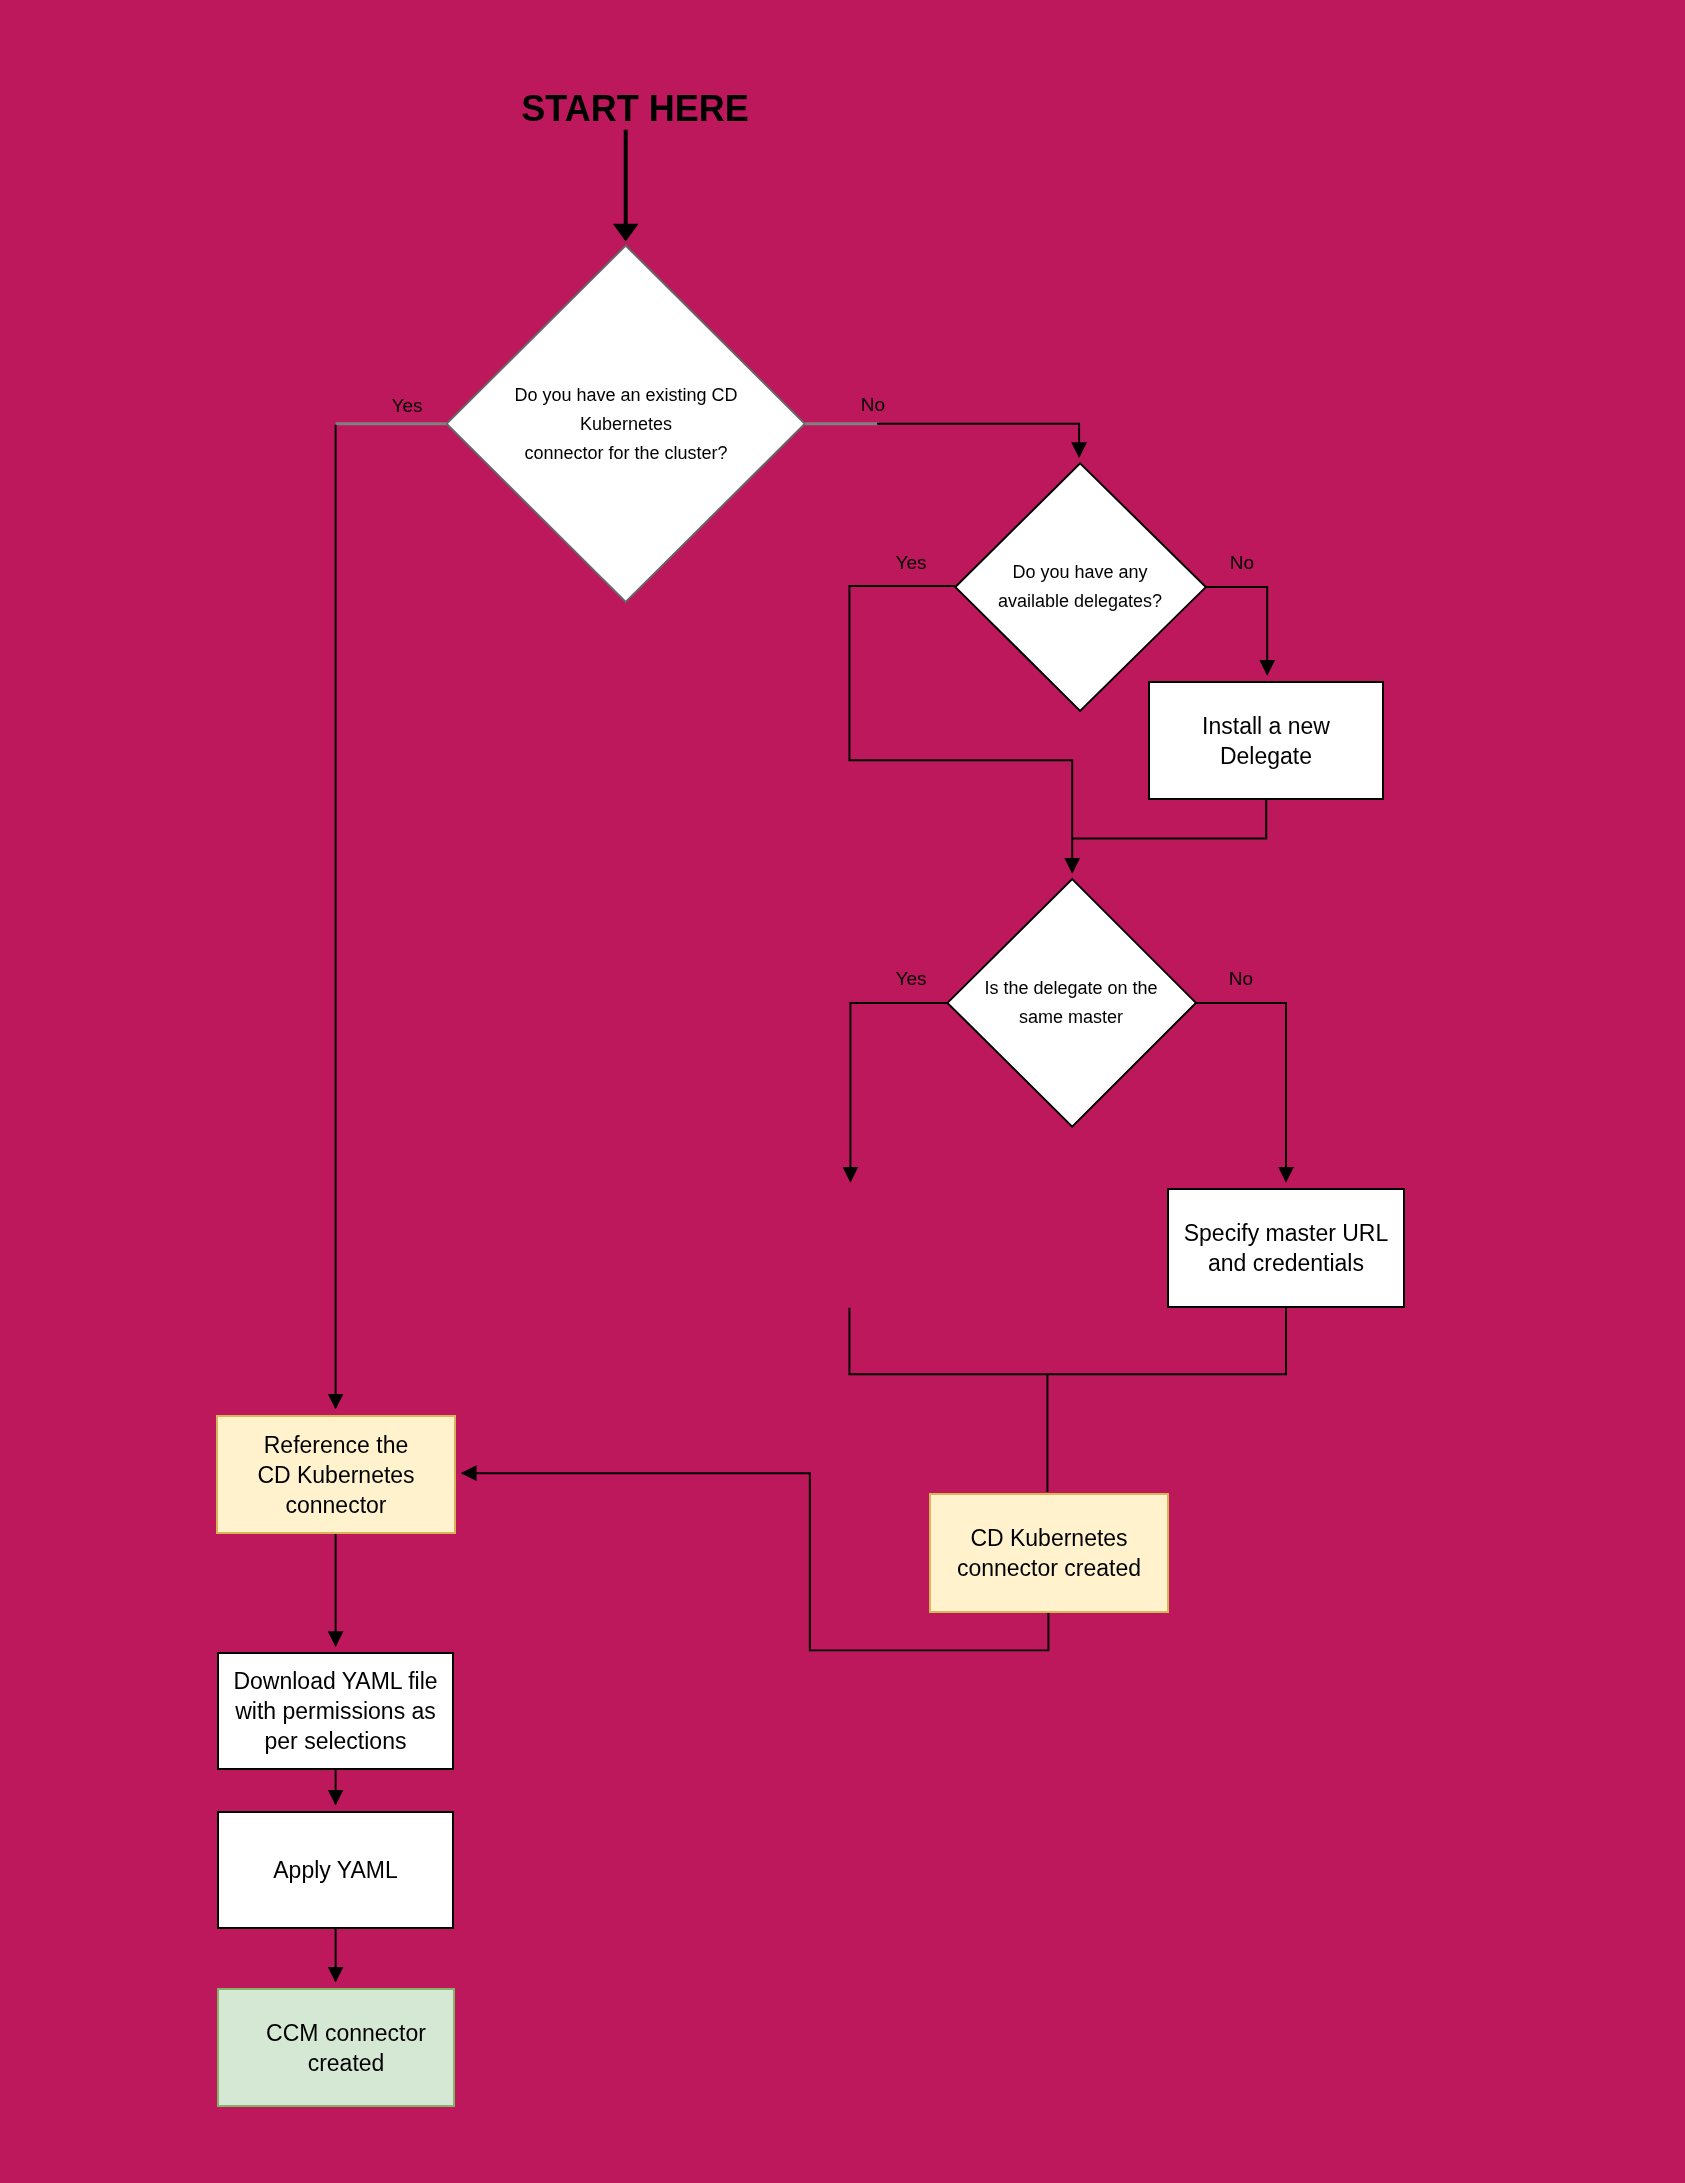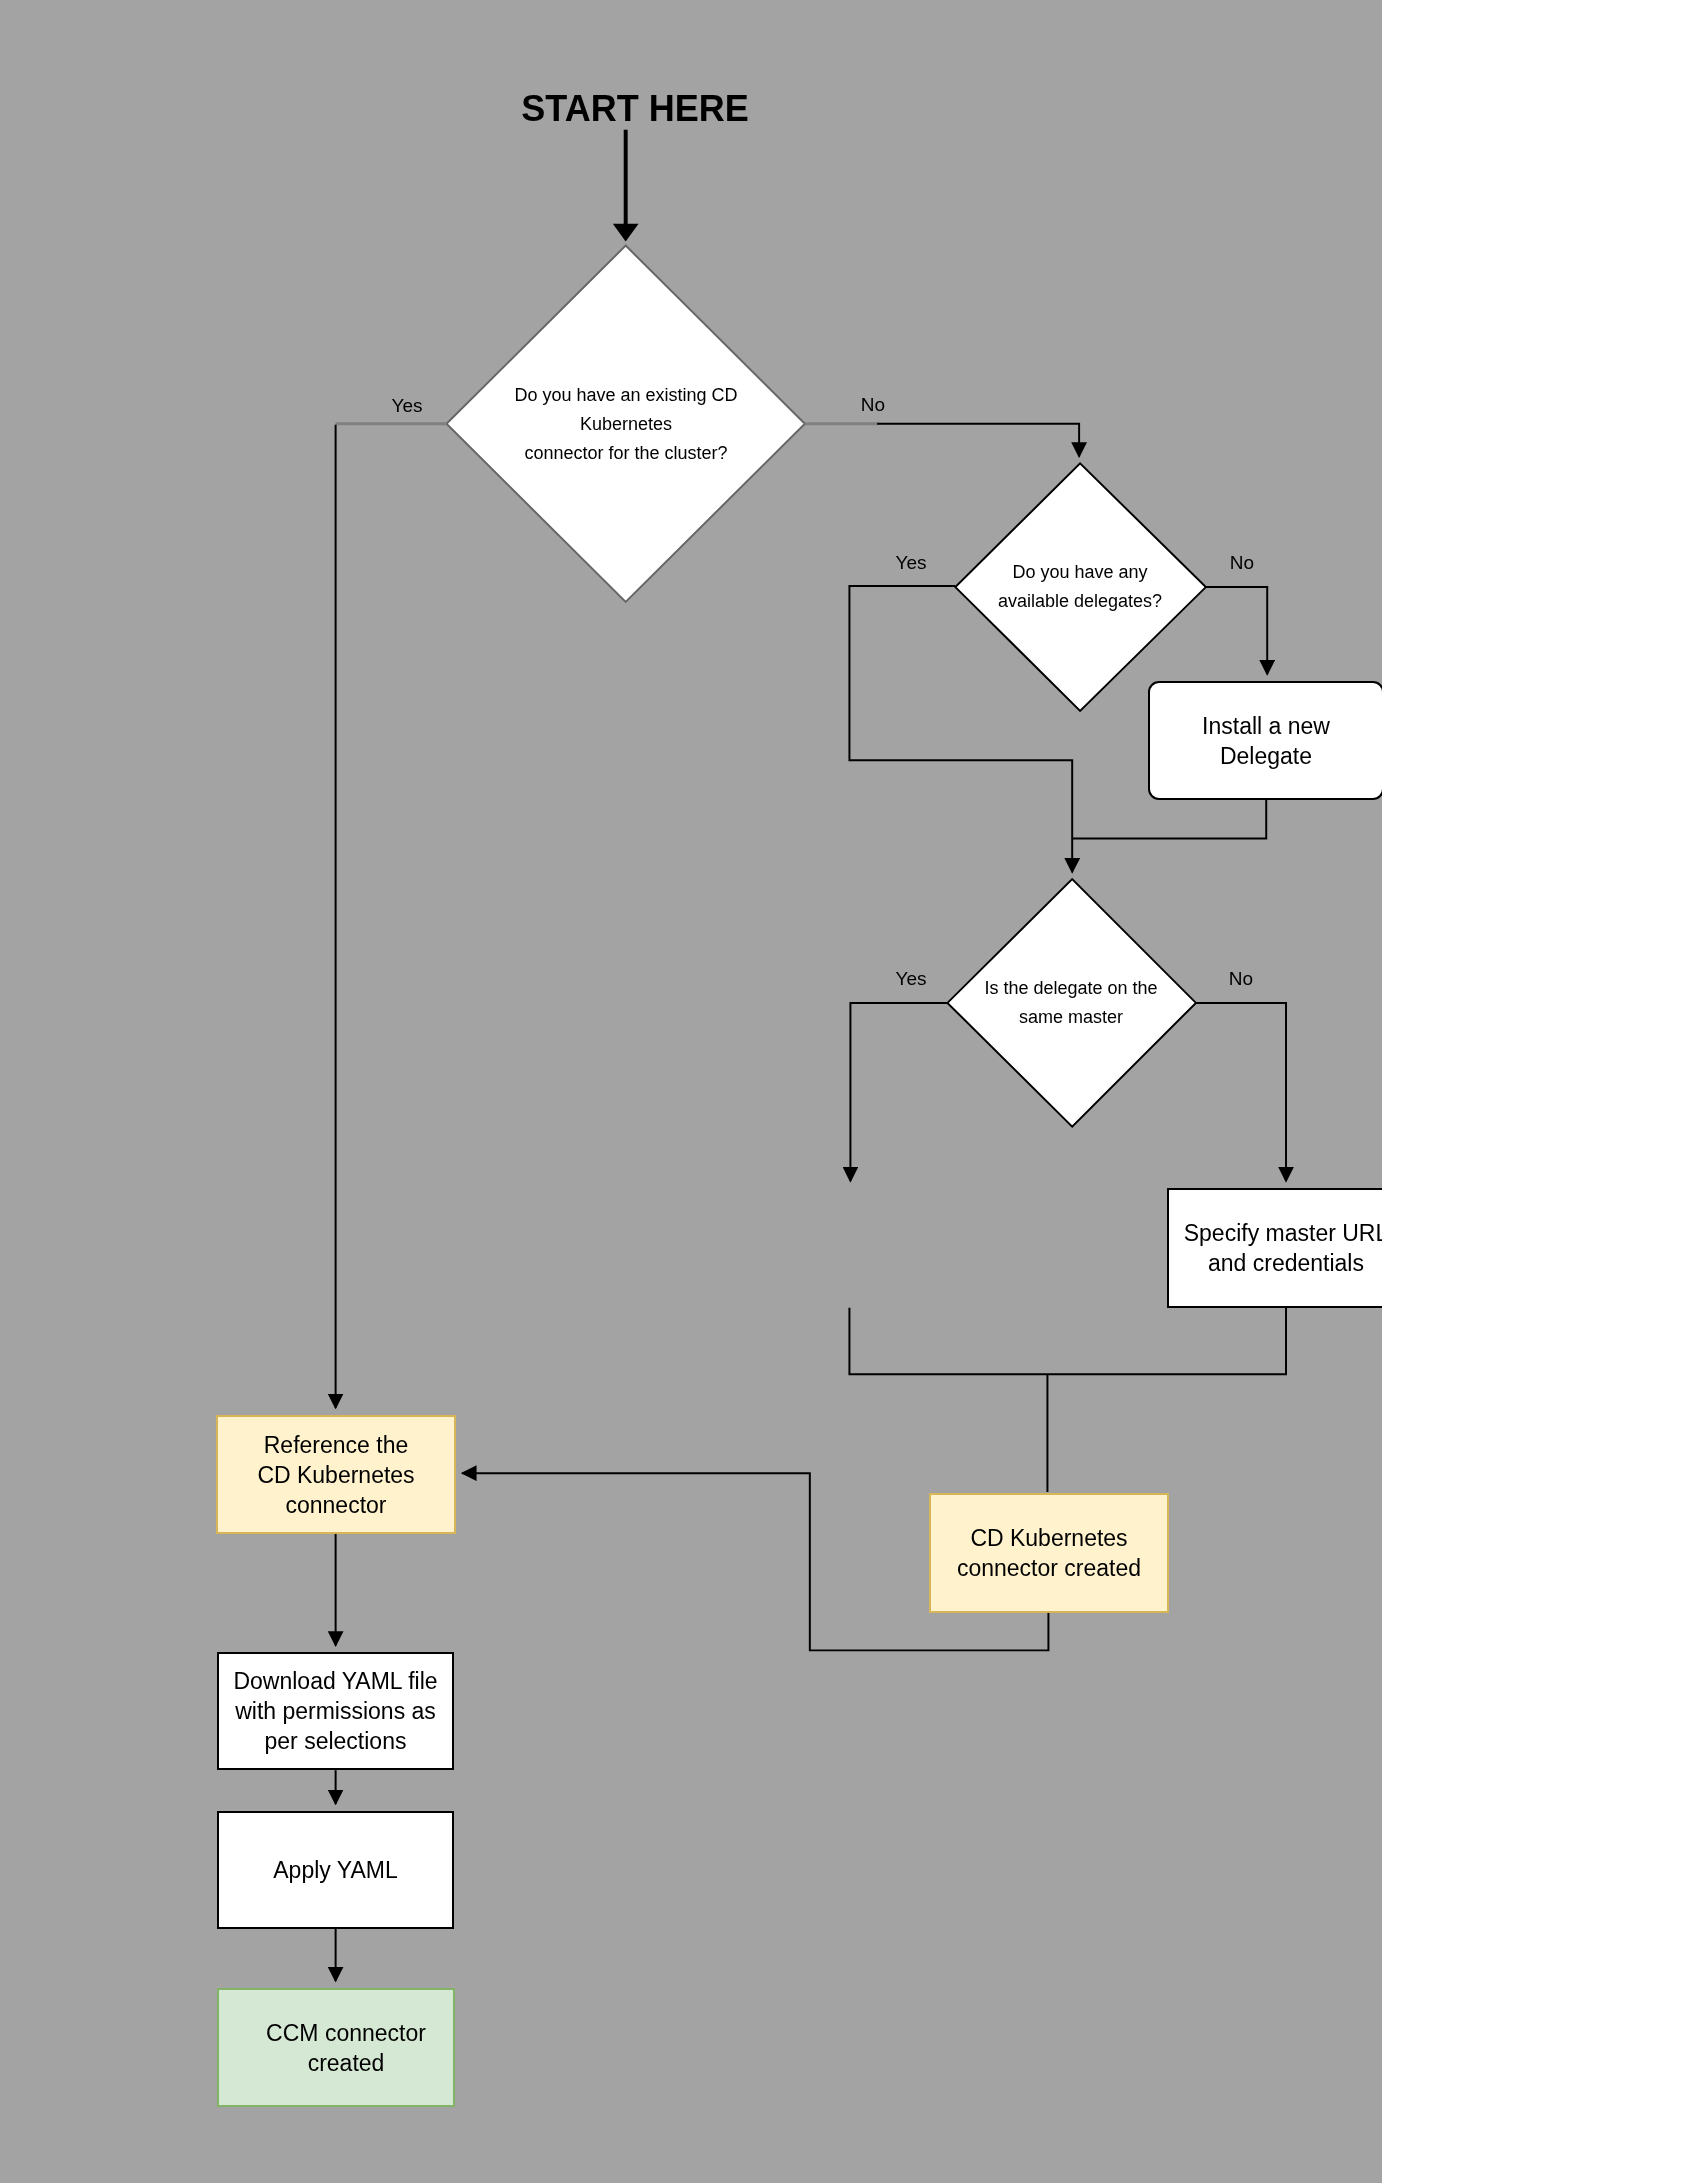"START HERE" .canvas { background: #a3a3a3 -> #be185d; width: 1382px -> 1685px }
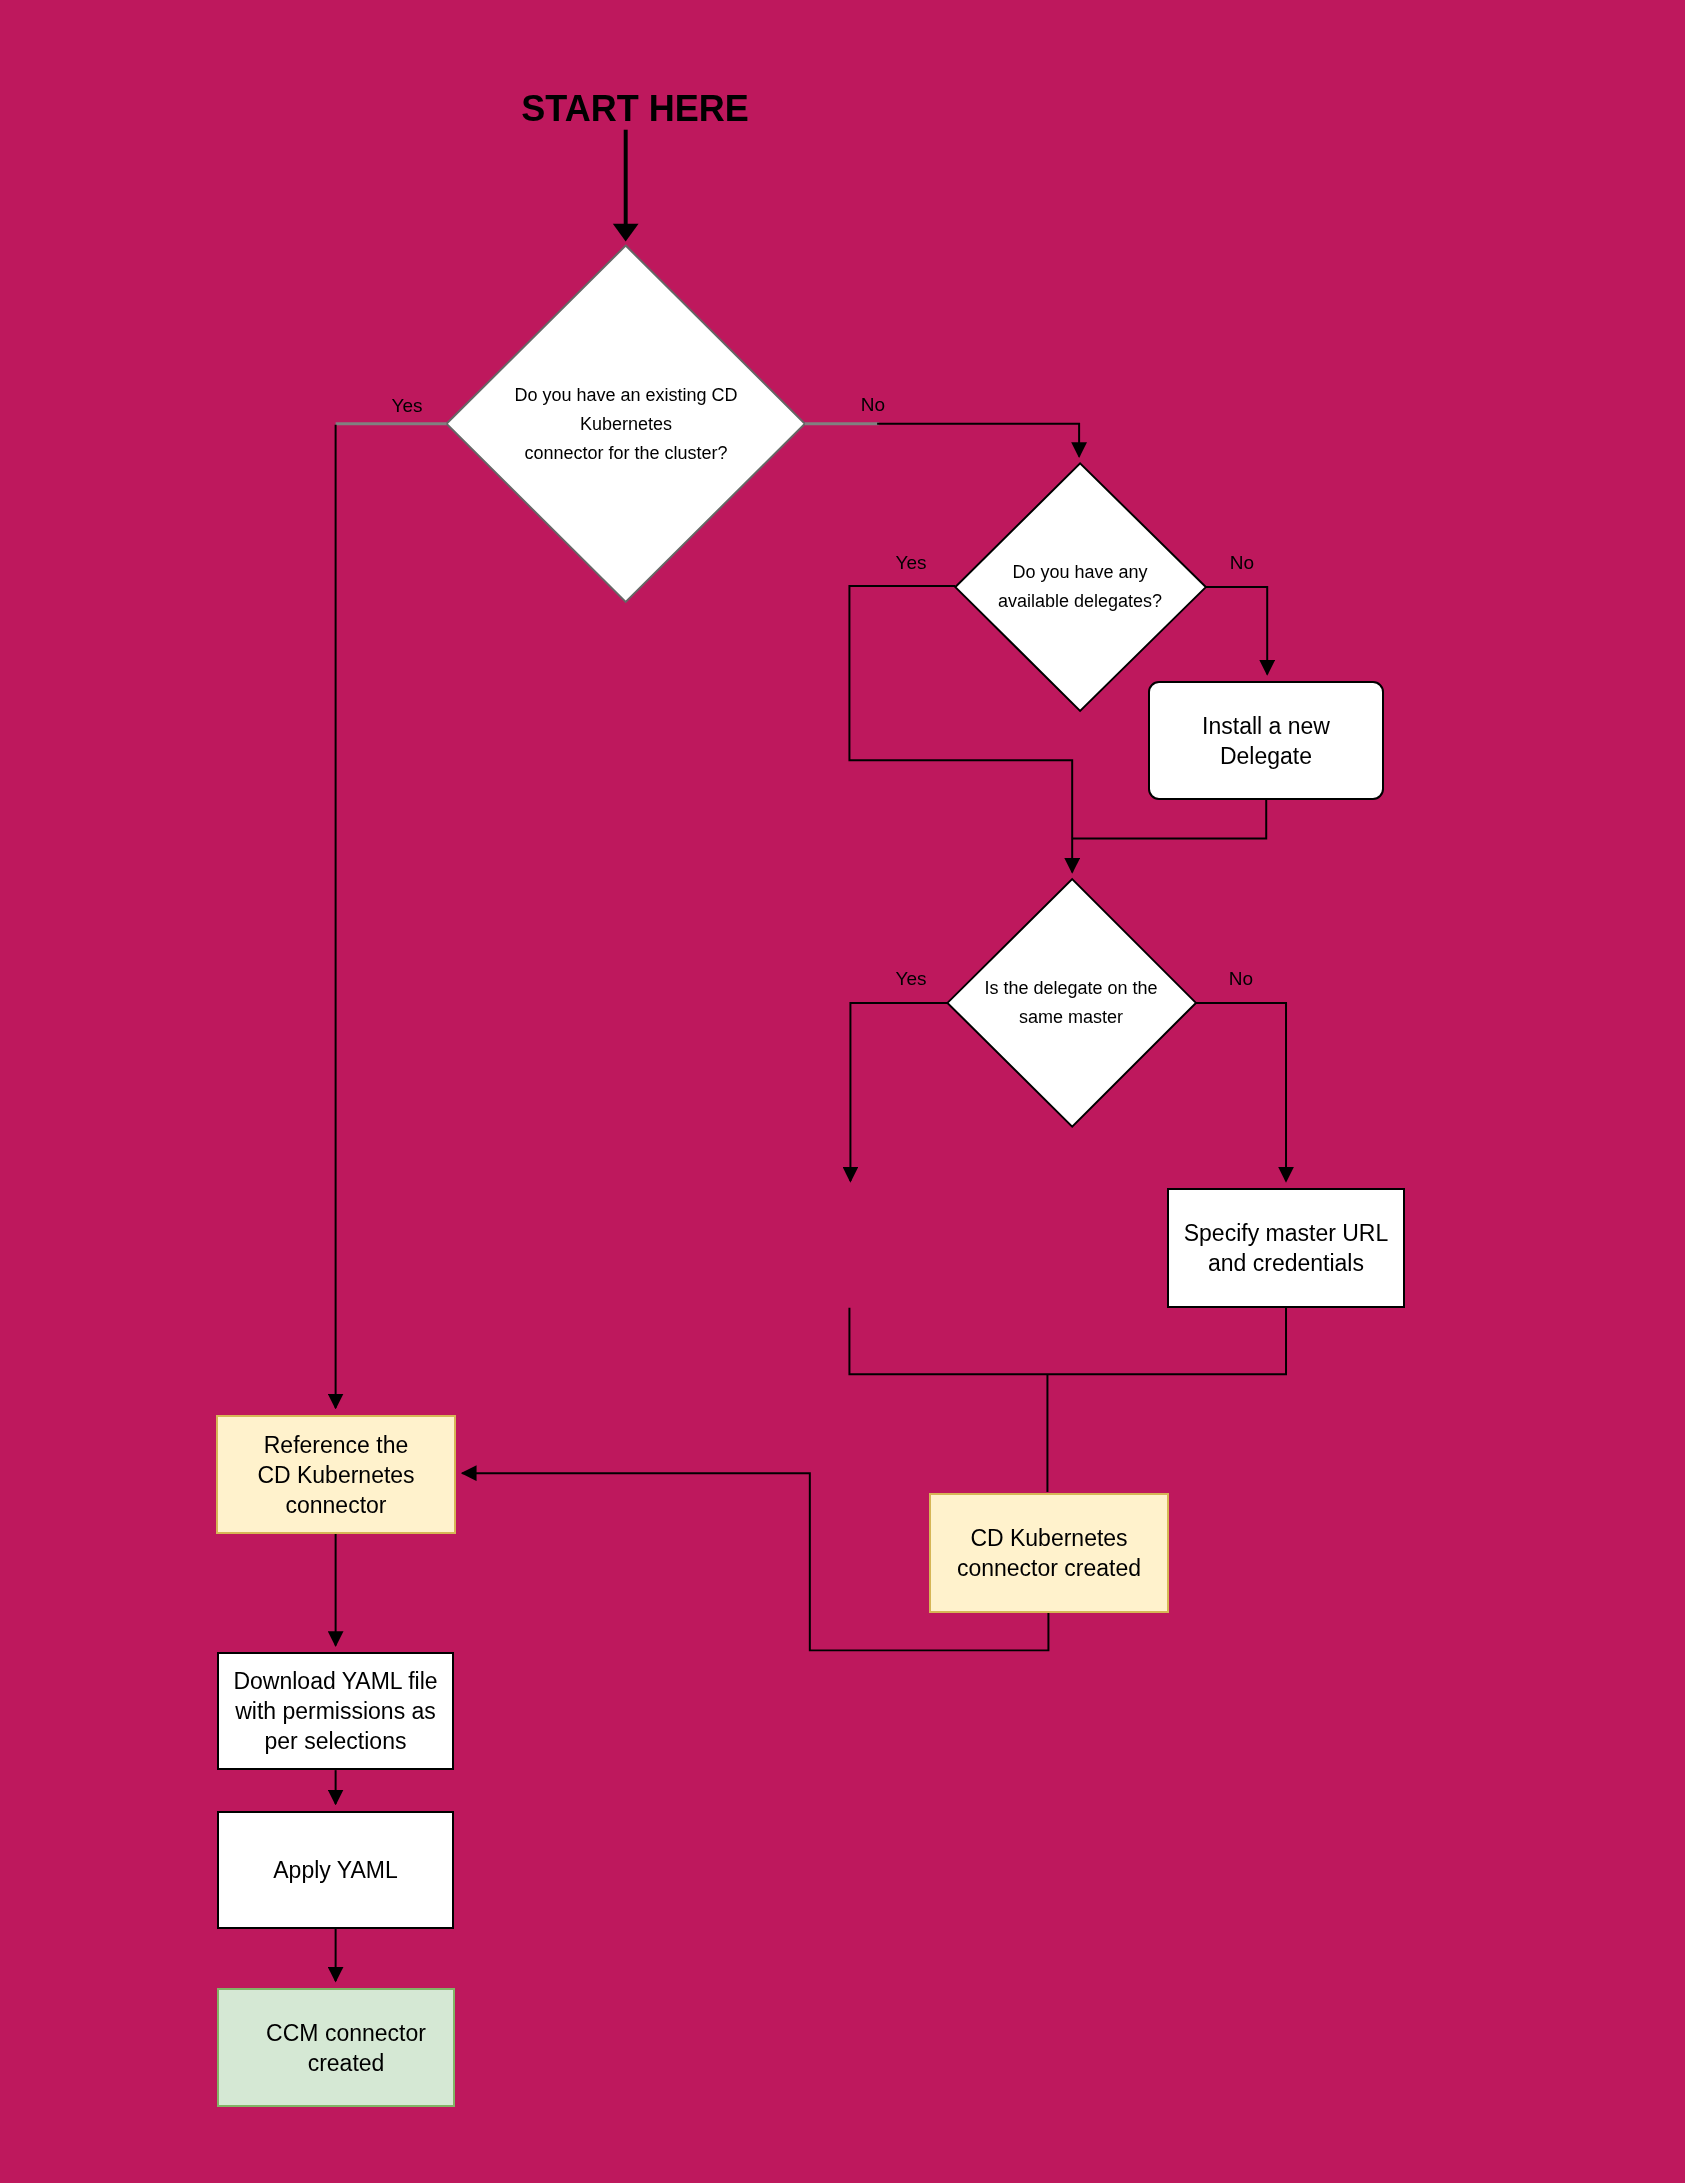"Install a new" div.node { border-radius: 11px -> none }
